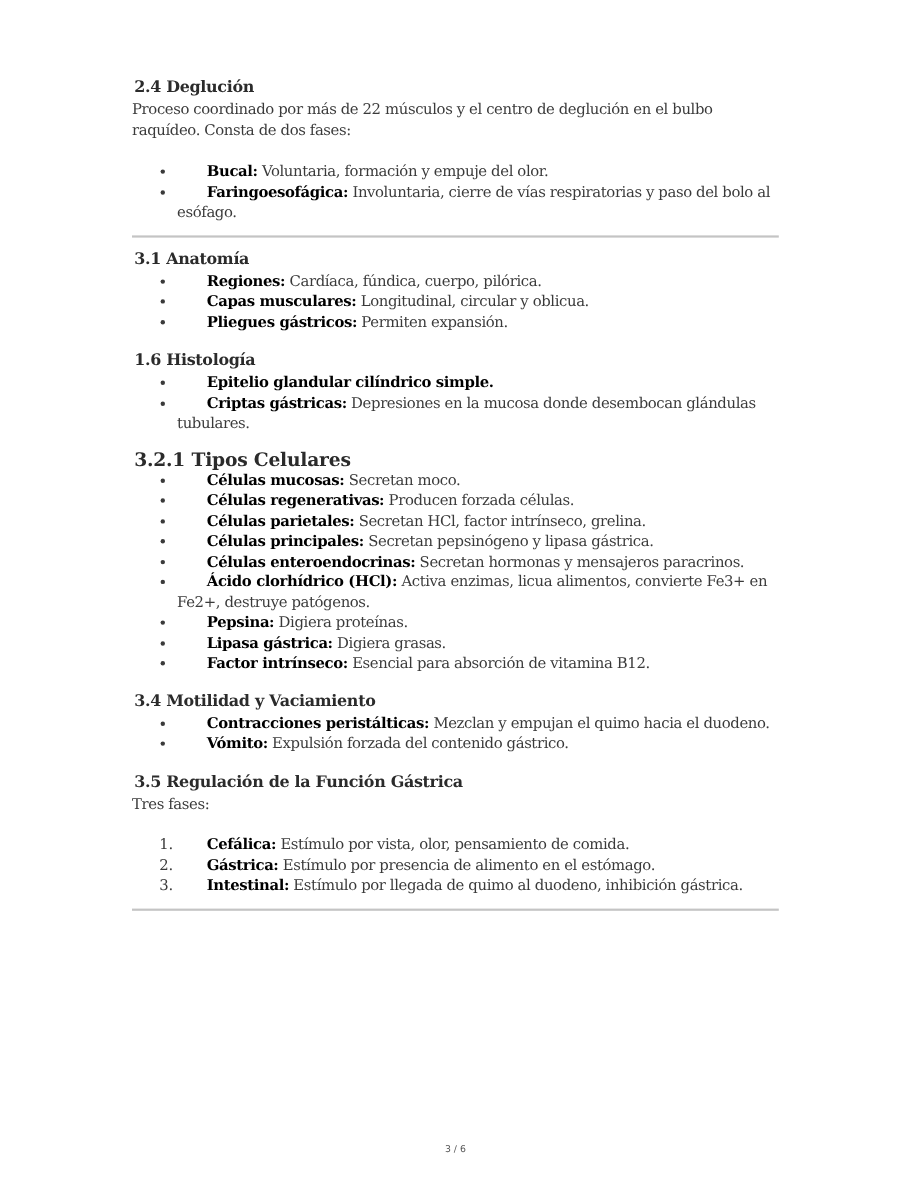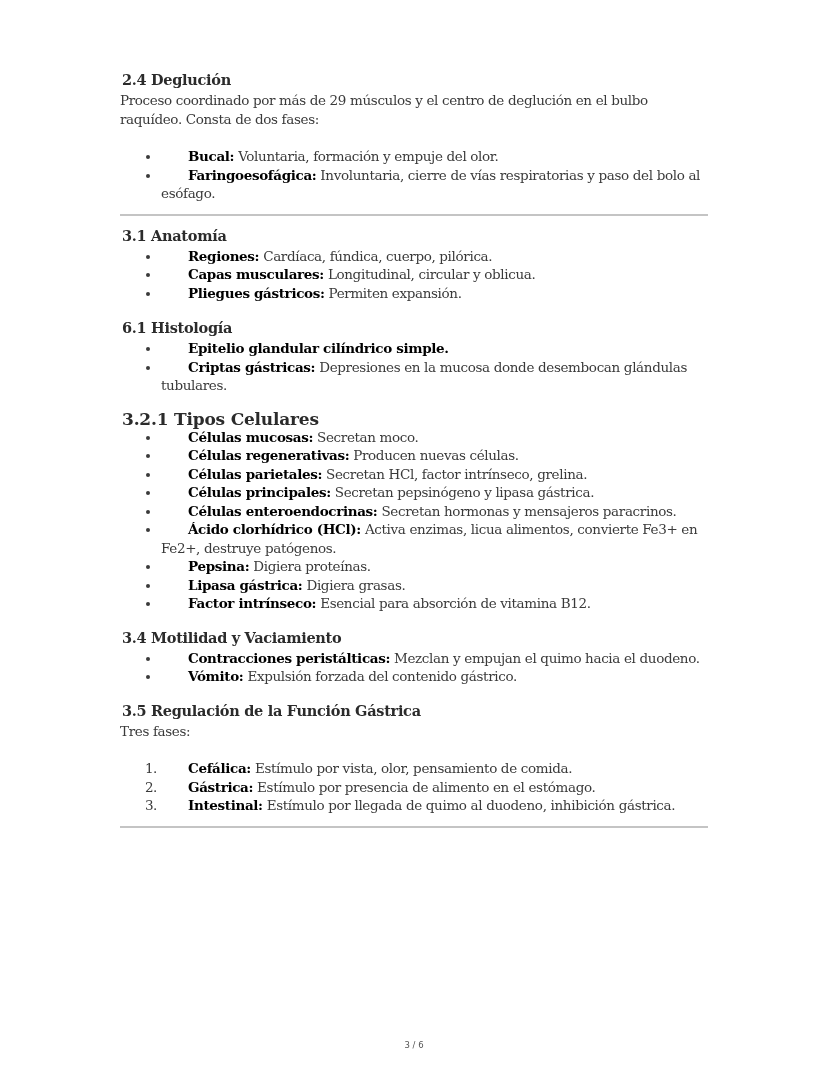"Proceso coordinado por más de" p.para { text: 29 -> 22 }
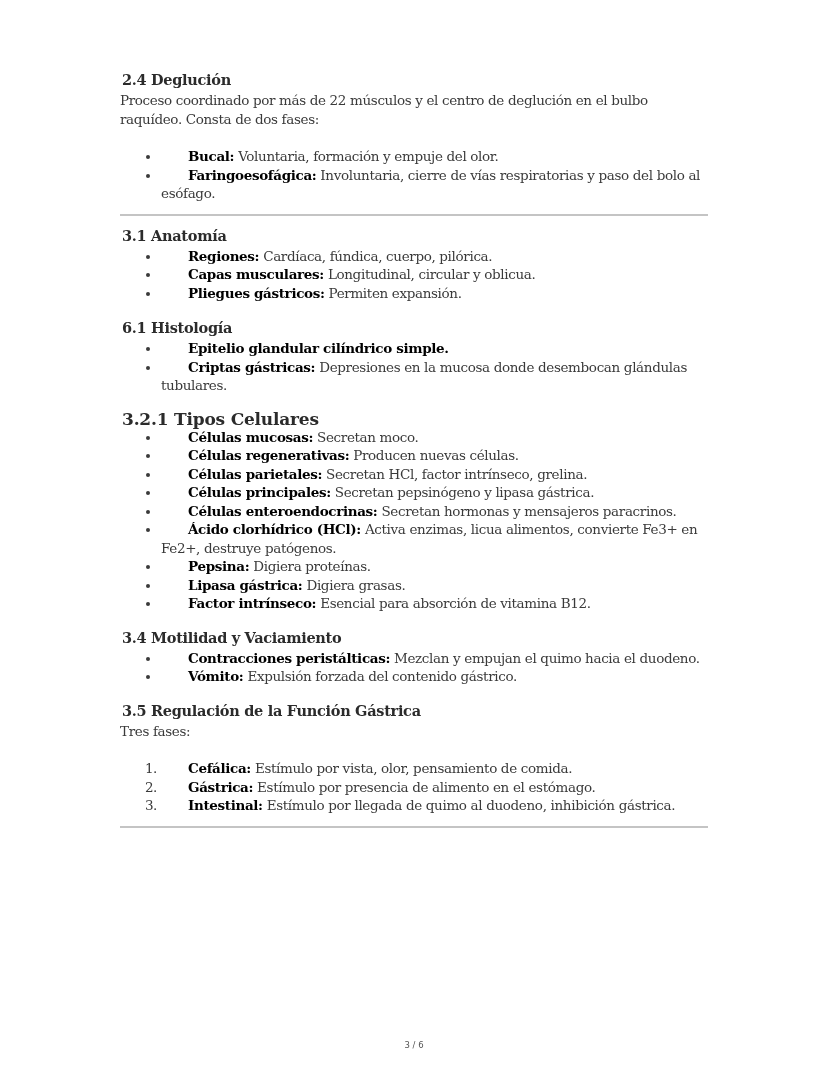"6.1 Histología" h3.sub { text: 6.1 -> 1.6 }
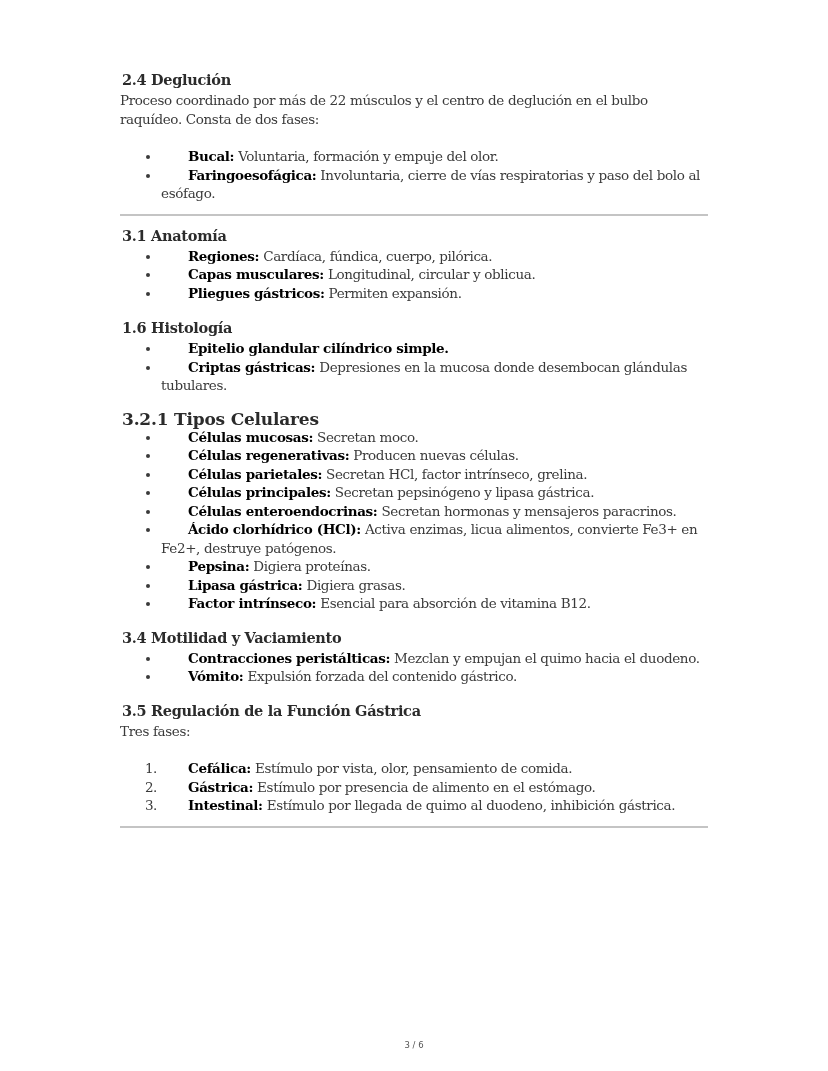"Producen nuevas células." span { text: nuevas -> forzada }
